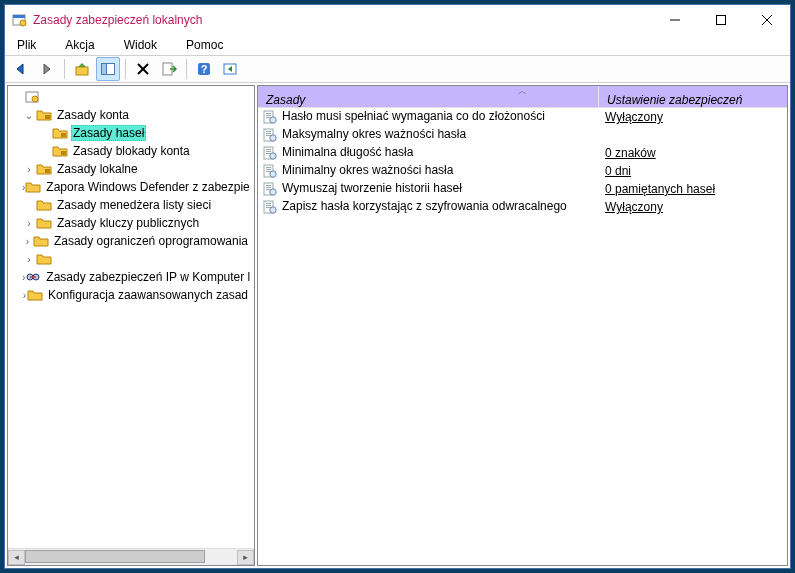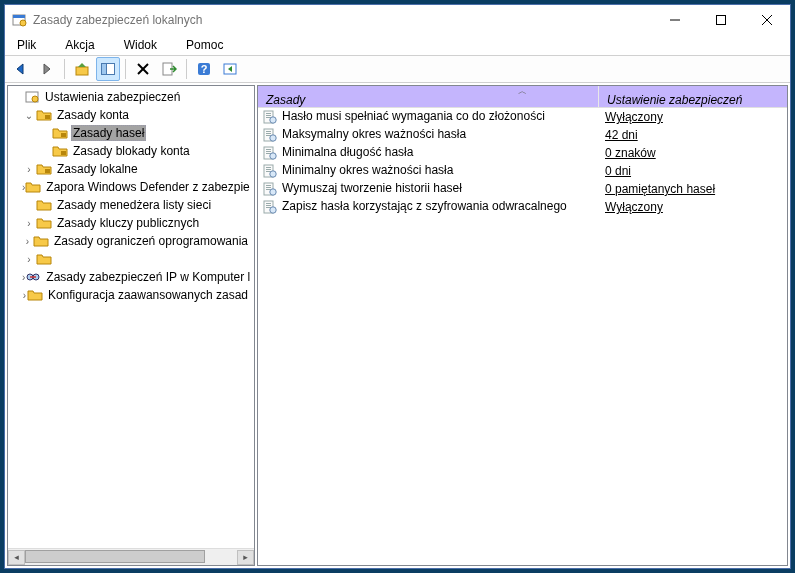"Zasady zabezpieczeń lokalnych" .titlebar .title { color: #737373 -> #be185d }
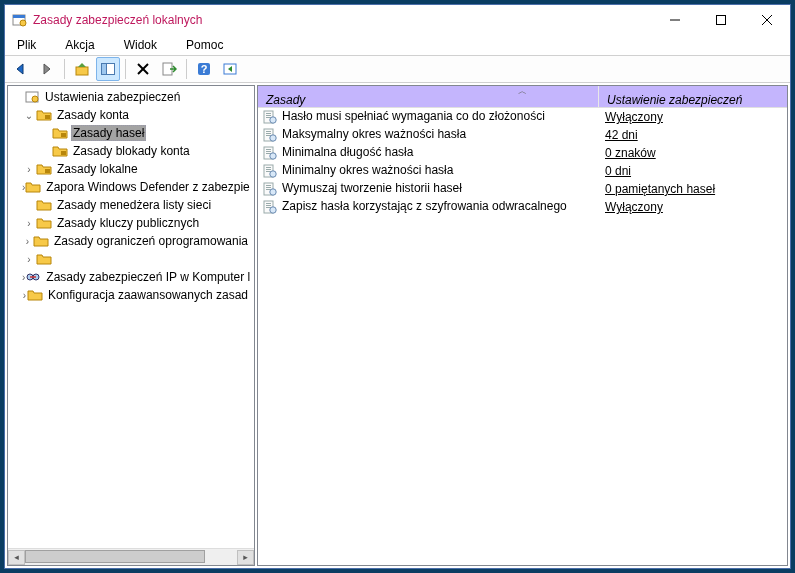"Ustawienia zabezpieczeń" span.tree-label { html: <span>Ustawienia zabezpieczeń</span> -> none }
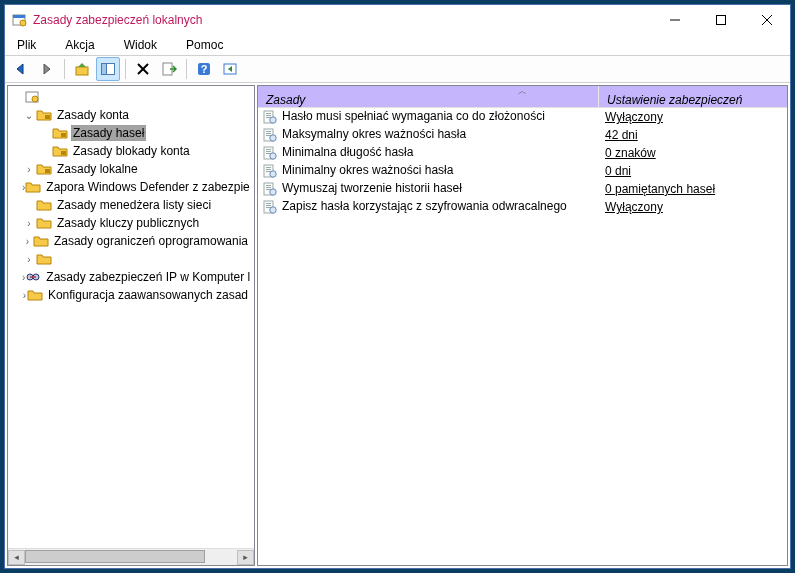"Zasady haseł" .tree-label.selected { background: #a3a3a3 -> #5eead4 }
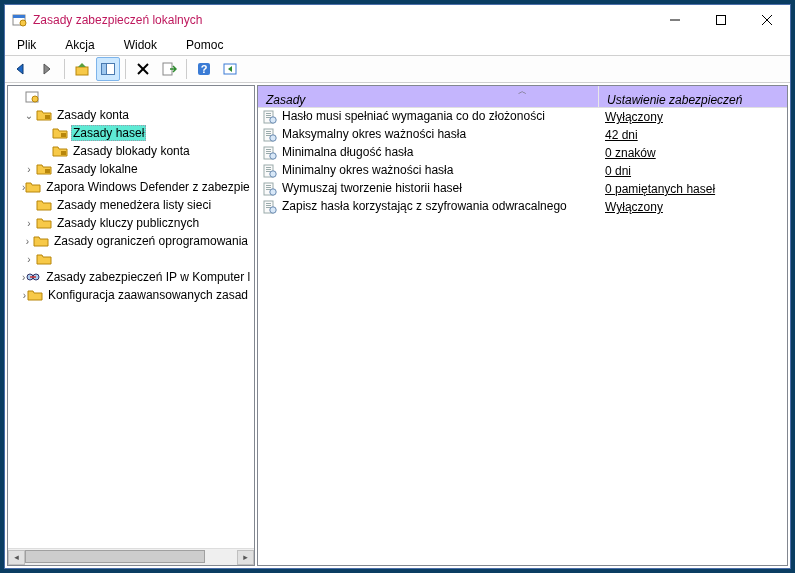"42 dni" div.cell-val { html: <div>42 dni</div> -> none }
